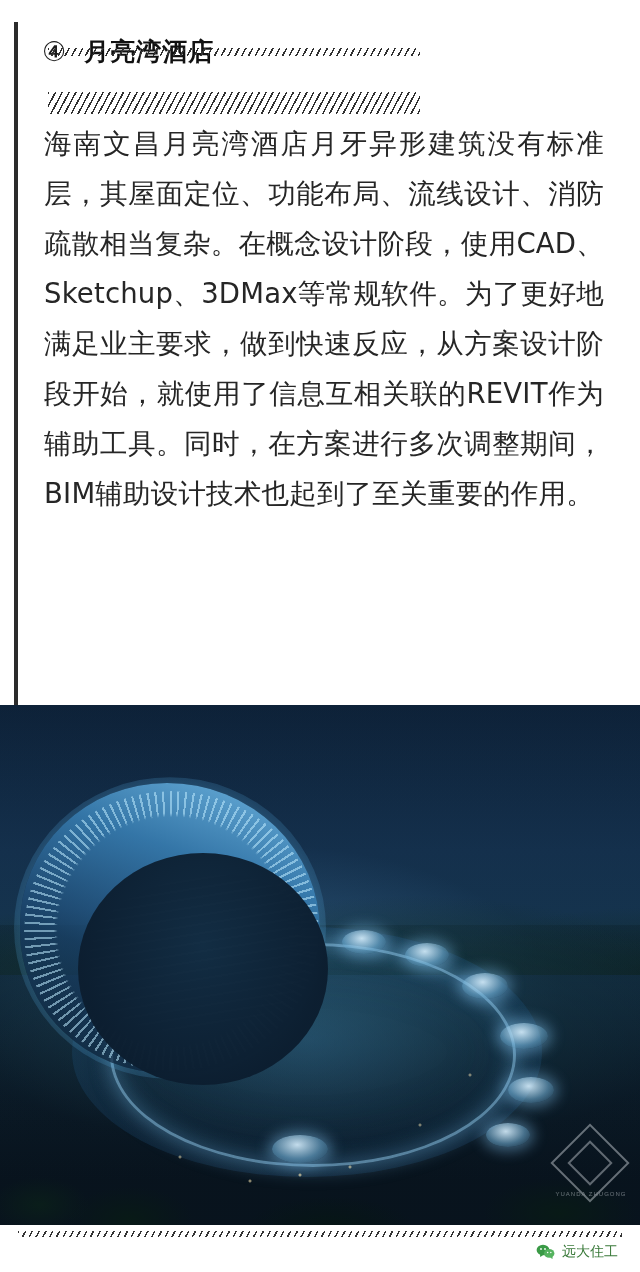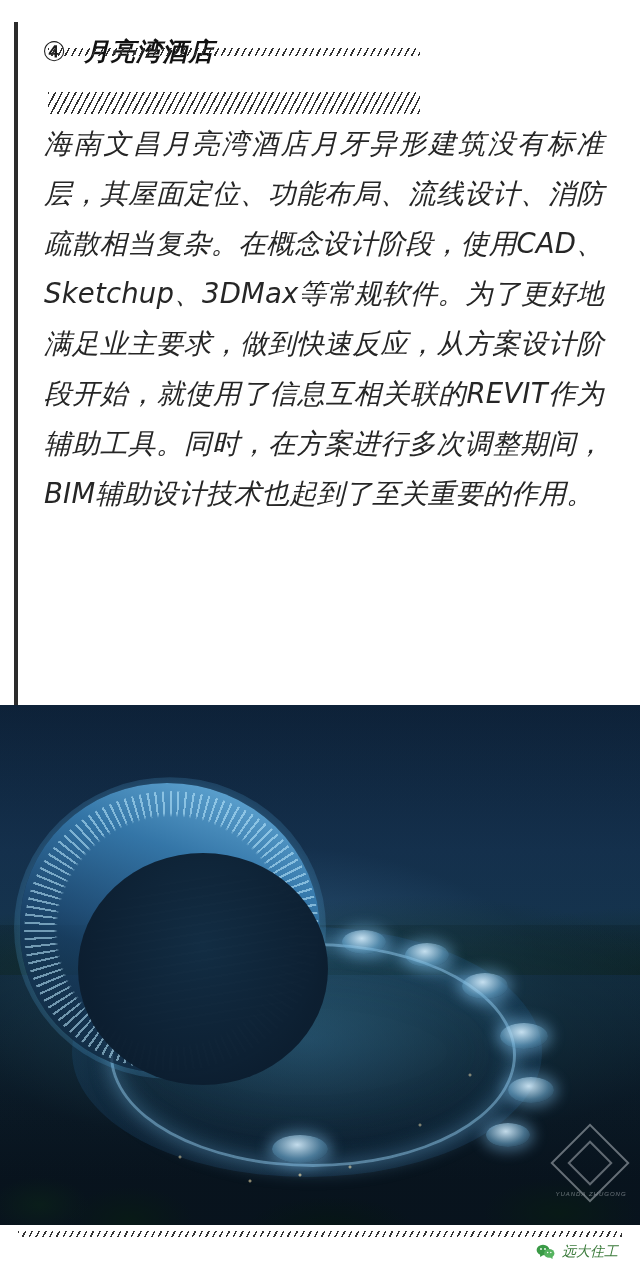"海南文昌月亮湾酒店月牙异形建筑没有标准层，其屋面定位、功能布局、流线设计、消防疏" .page { font-style: italic -> none }
